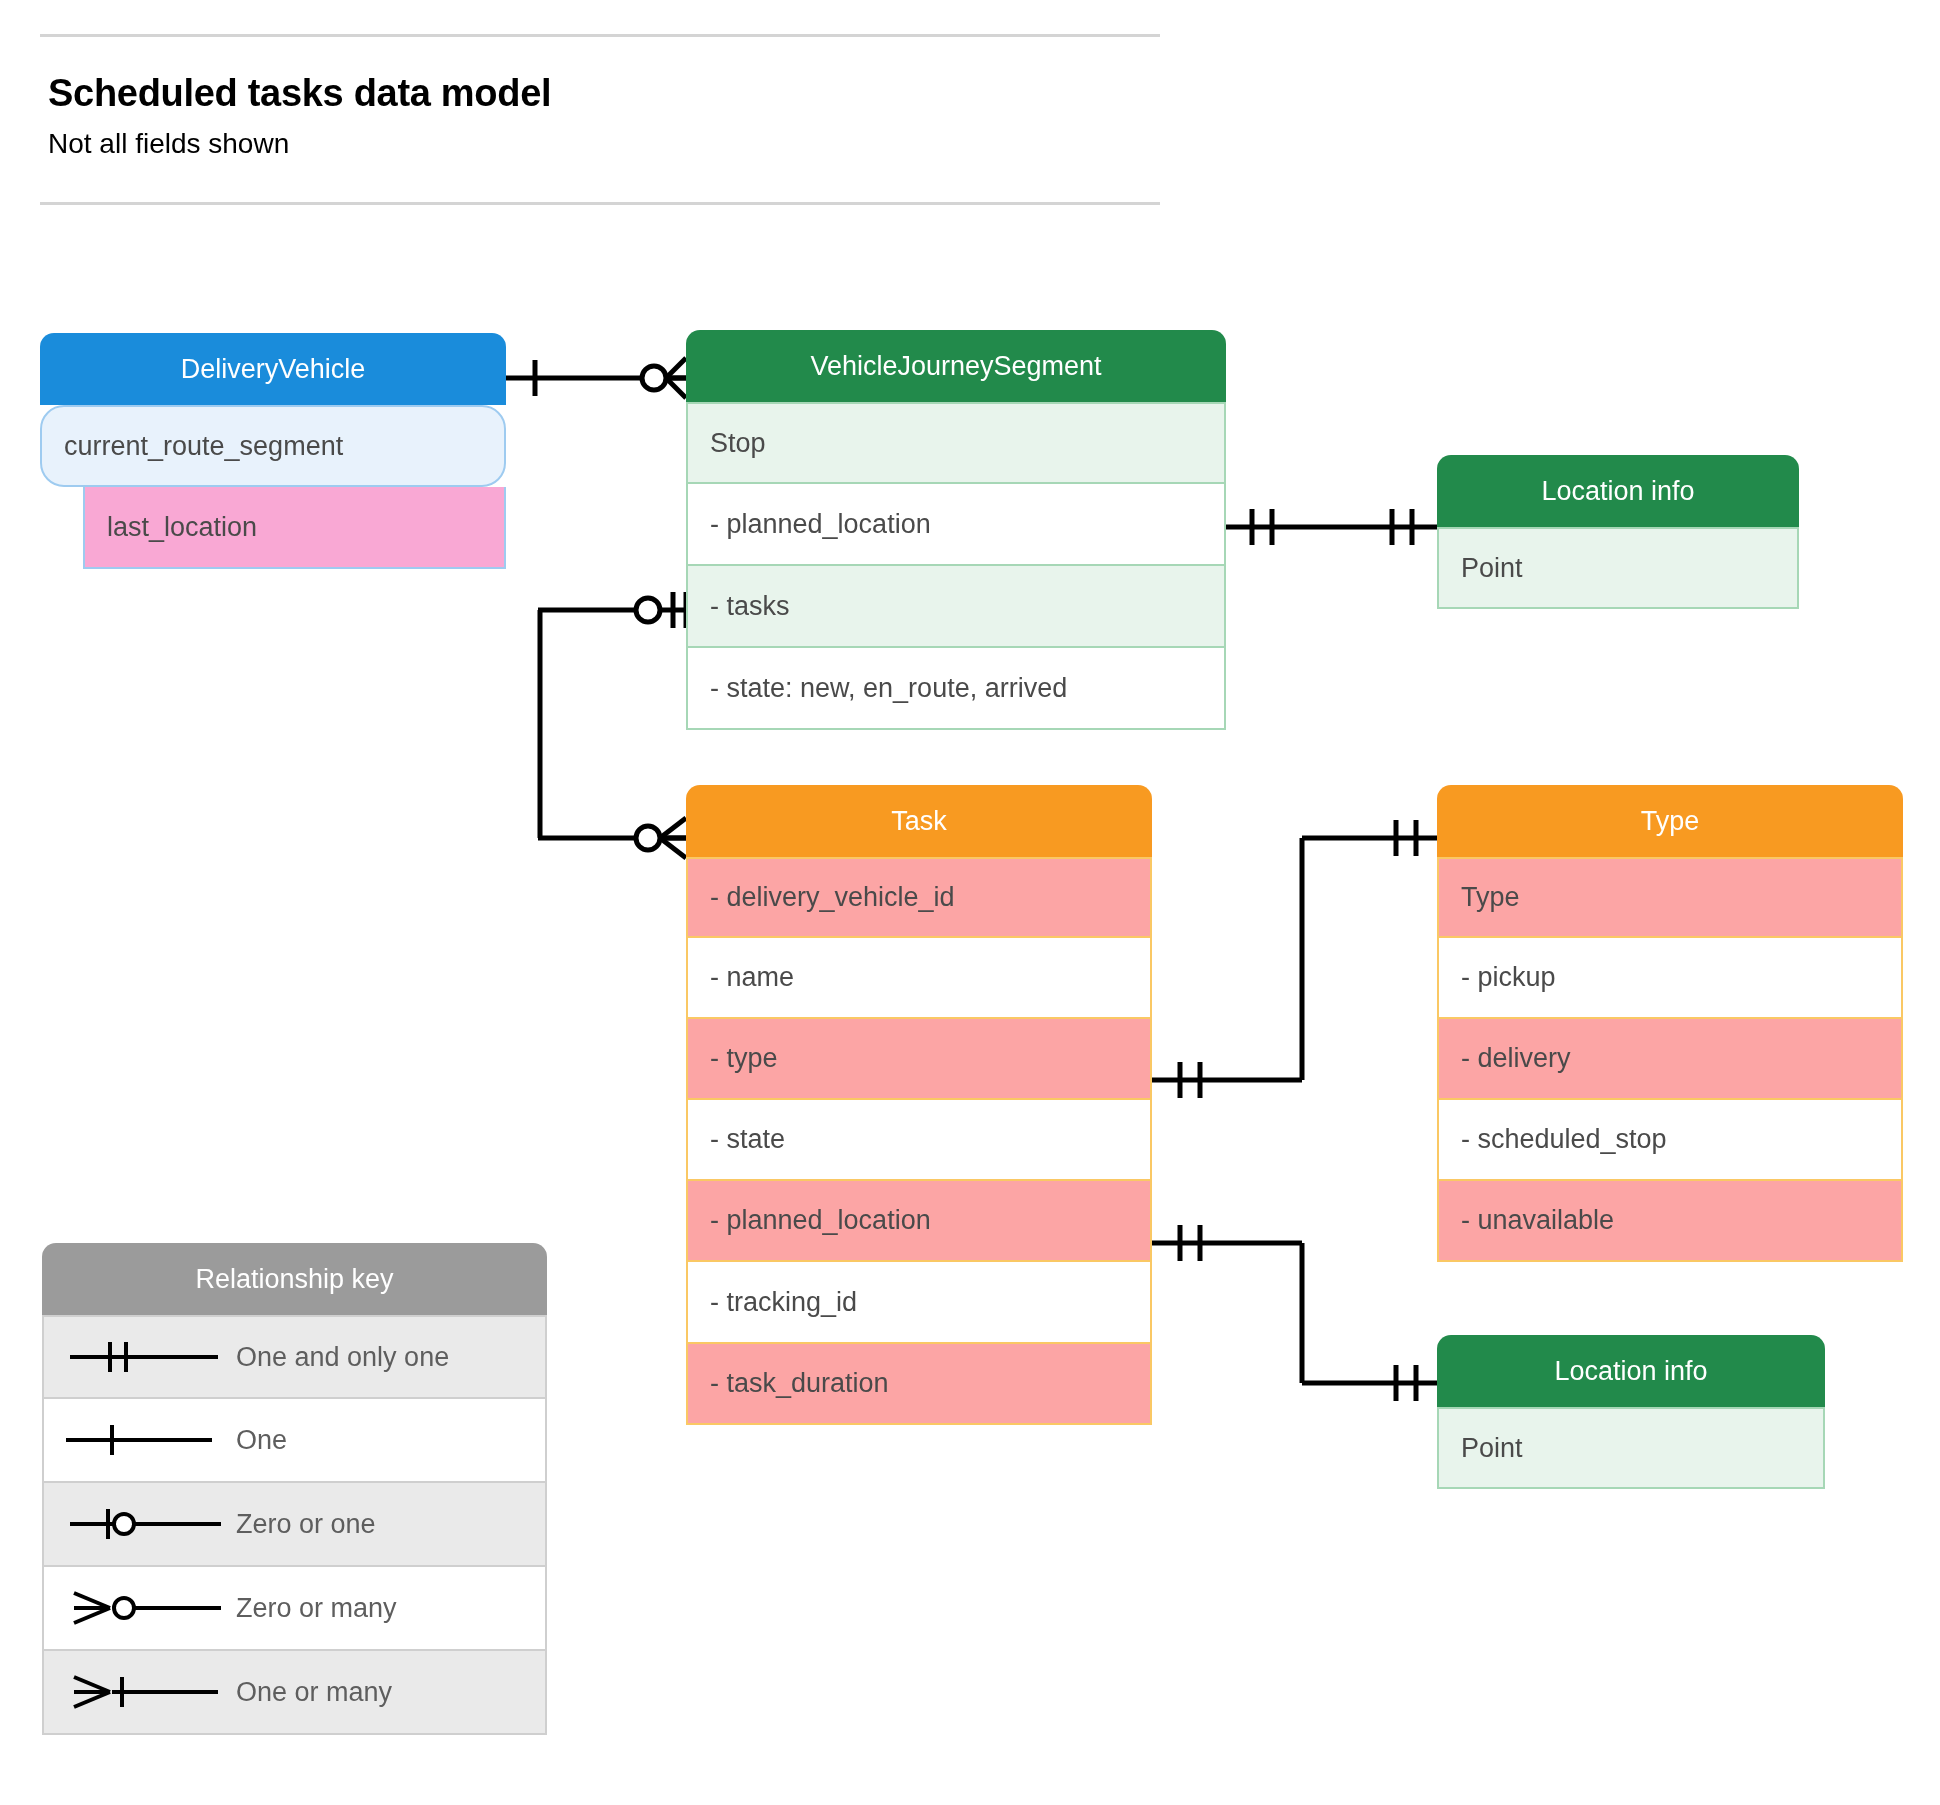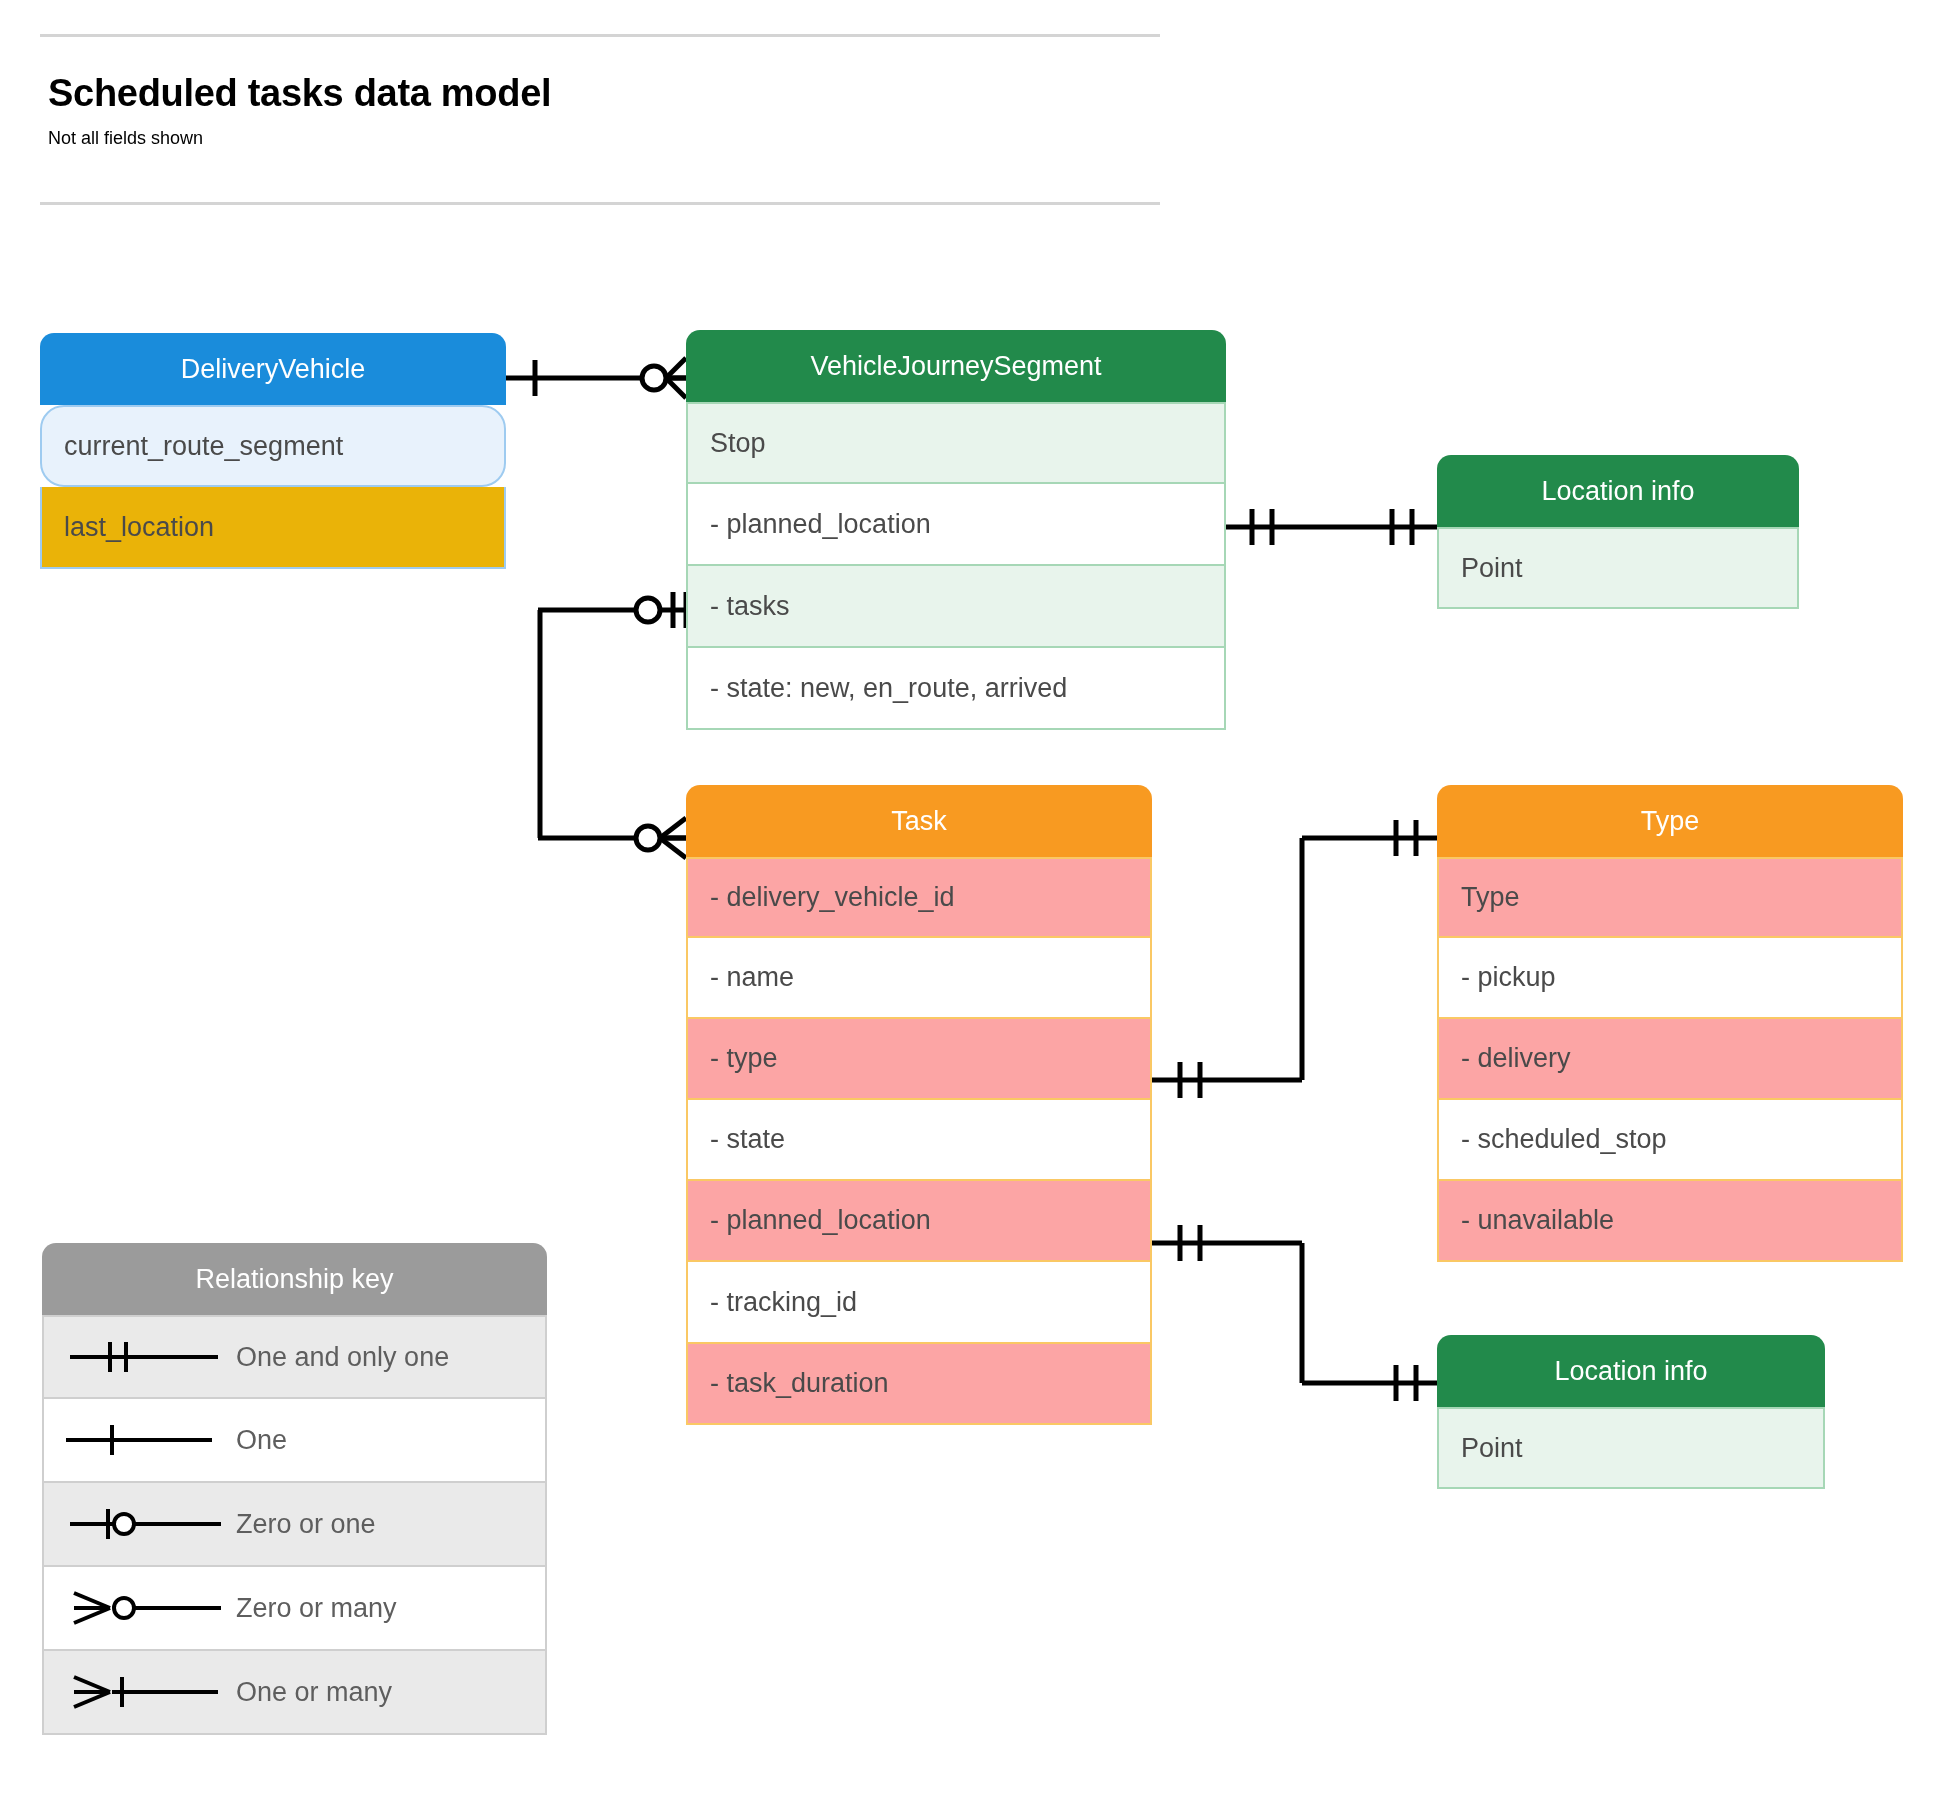"Not all fields shown" #page-subtitle { font-size: 18px -> 28px }
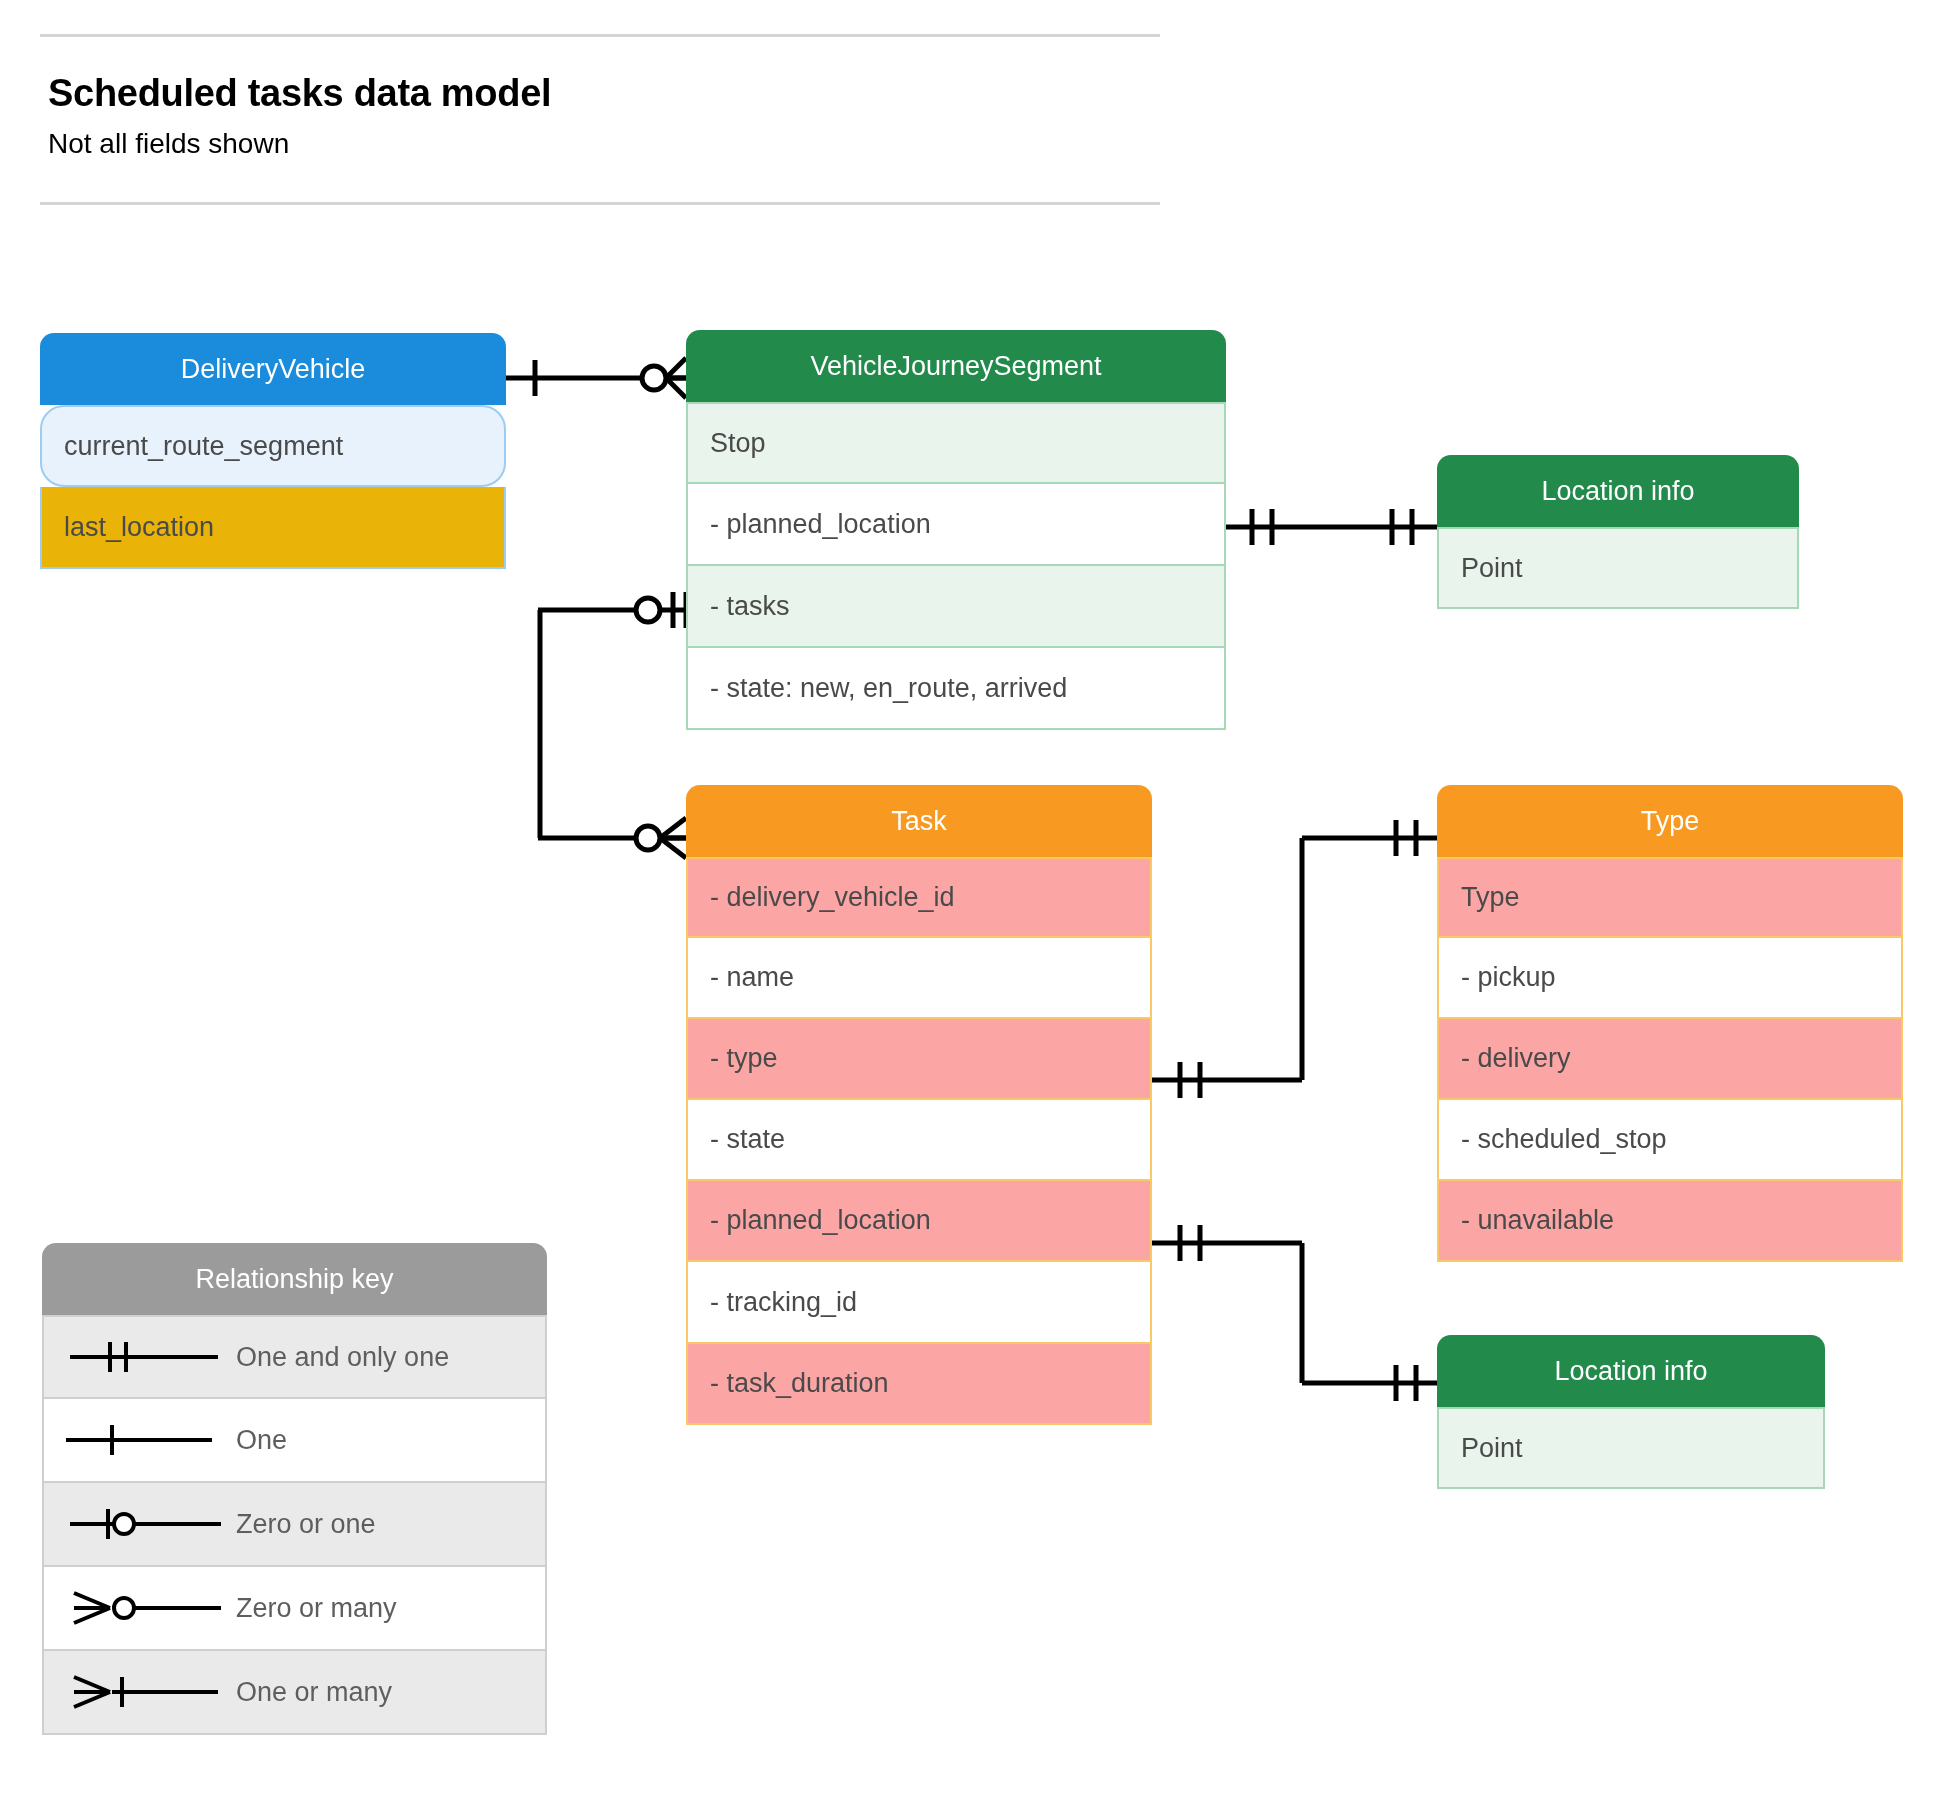"last_location" .t-blue .entity-row.plain { background: #eab308 -> #f9a8d4; margin-left: none -> 43px }
